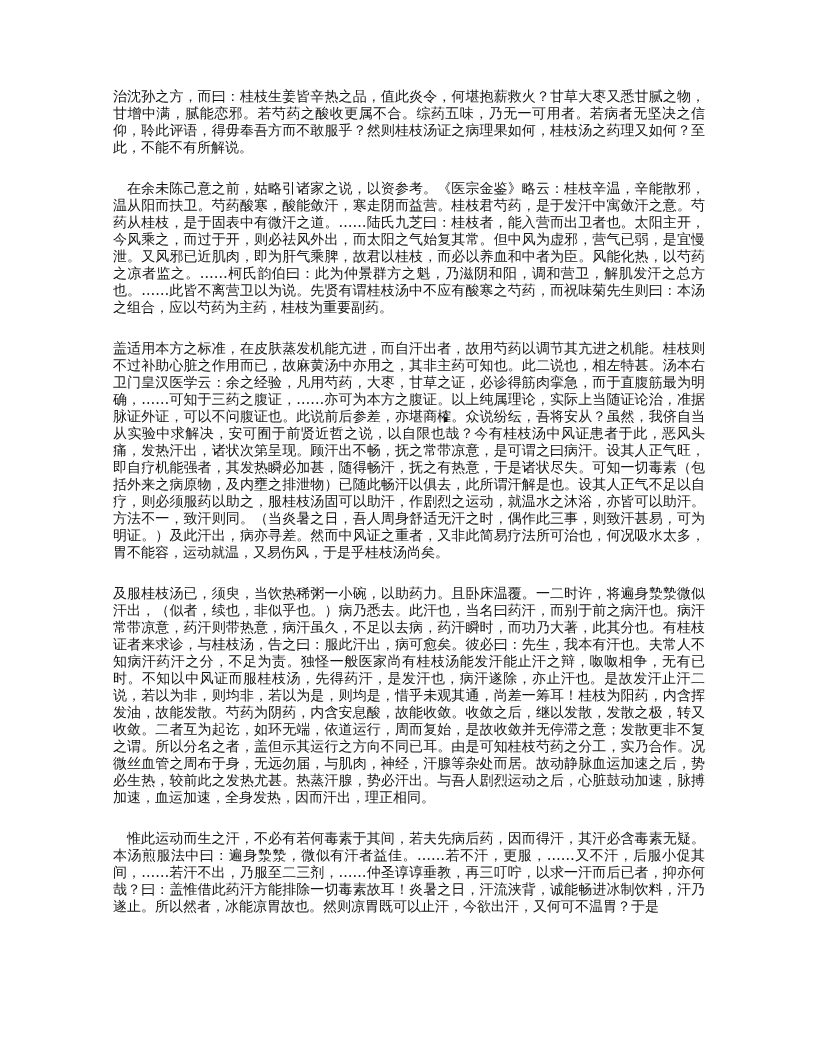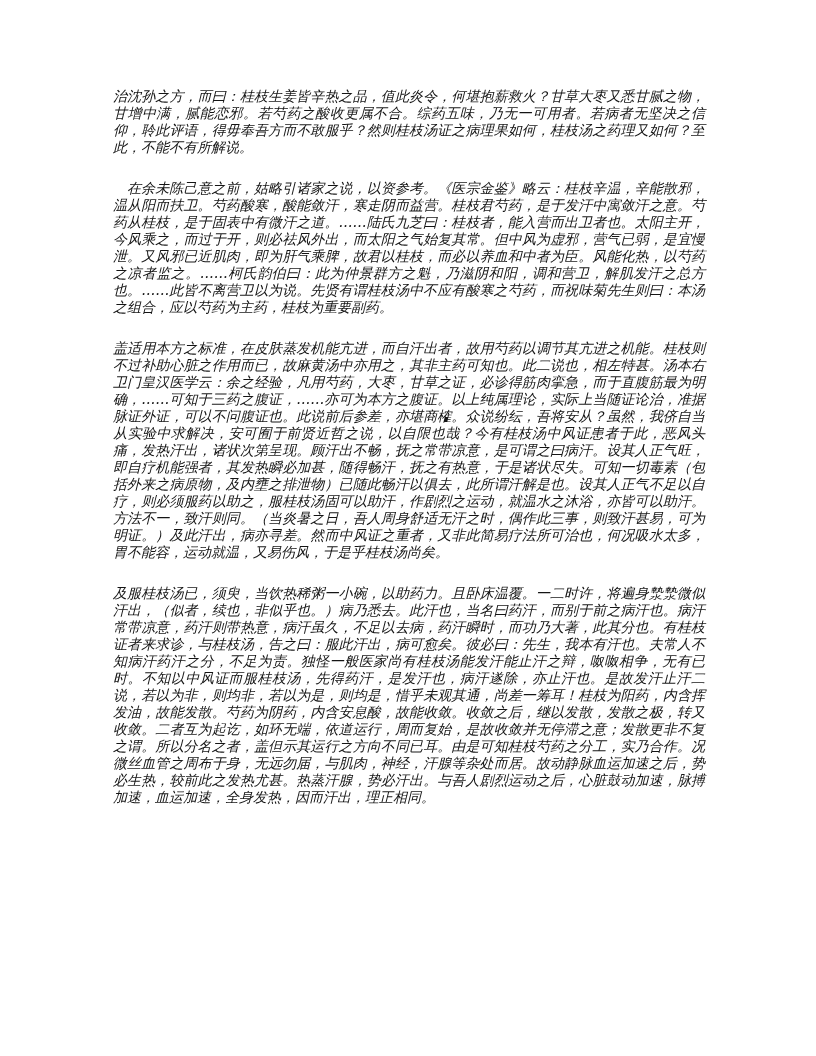"治沈孙之方，而曰：桂枝生姜皆辛热之品，值此炎令，何堪抱薪救火？甘草大枣又悉甘腻之" .page { font-style: italic -> none }
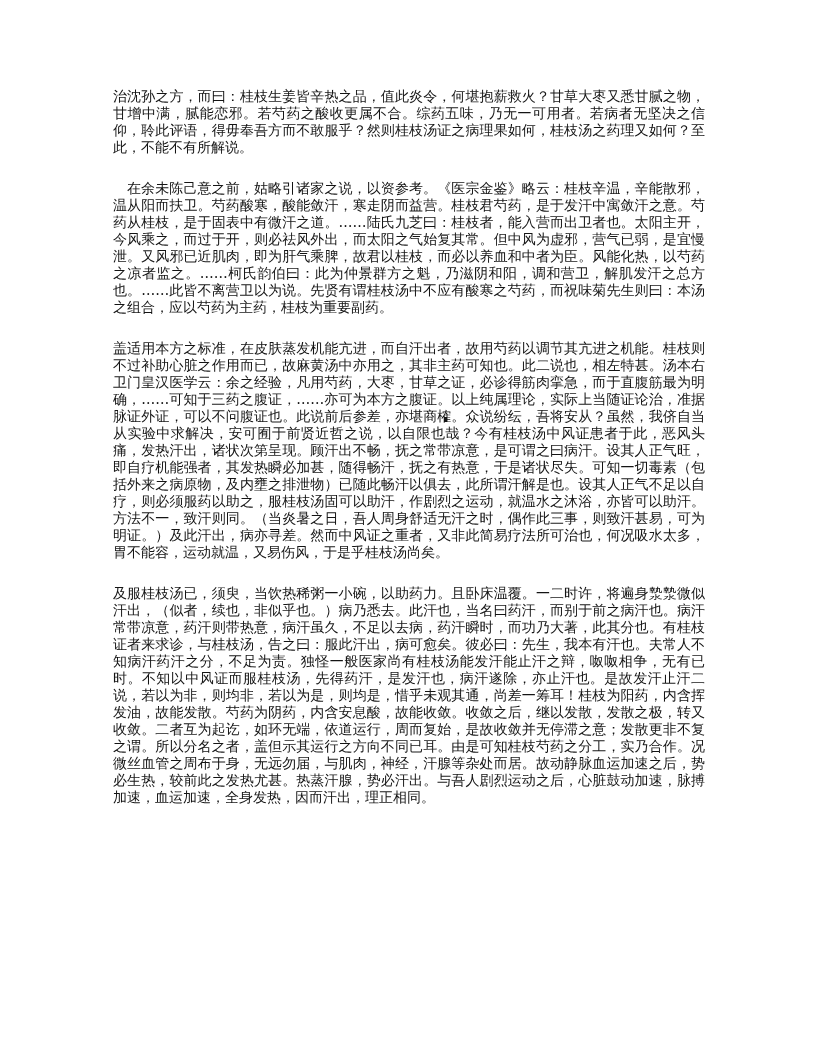"惟此运动而生之汗，不必有若何毒素于其间，若夫先病后药，因而得汗，其汗必含毒素无疑" p.para { html: none -> <p>惟此运动而生之汗，不必有若何毒素于其间，若夫先病后药，因而得汗，其汗必含毒素无疑。本汤煎服法中曰：遍身漐漐，微似有汗者益佳。……若不汗，更服，……又不汗，后服小促其间，……若汗不出，乃服至二三剂，……仲圣谆谆垂教，再三叮咛，以求一汗而后已者，抑亦何哉？曰：盖惟借此药汗方能排除一切毒素故耳！炎暑之日，汗流浃背，诚能畅进冰制饮料，汗乃遂止。所以然者，冰能凉胃故也。然则凉胃既可以止汗，今欲出汗，又何可不温胃？于是</p> }
